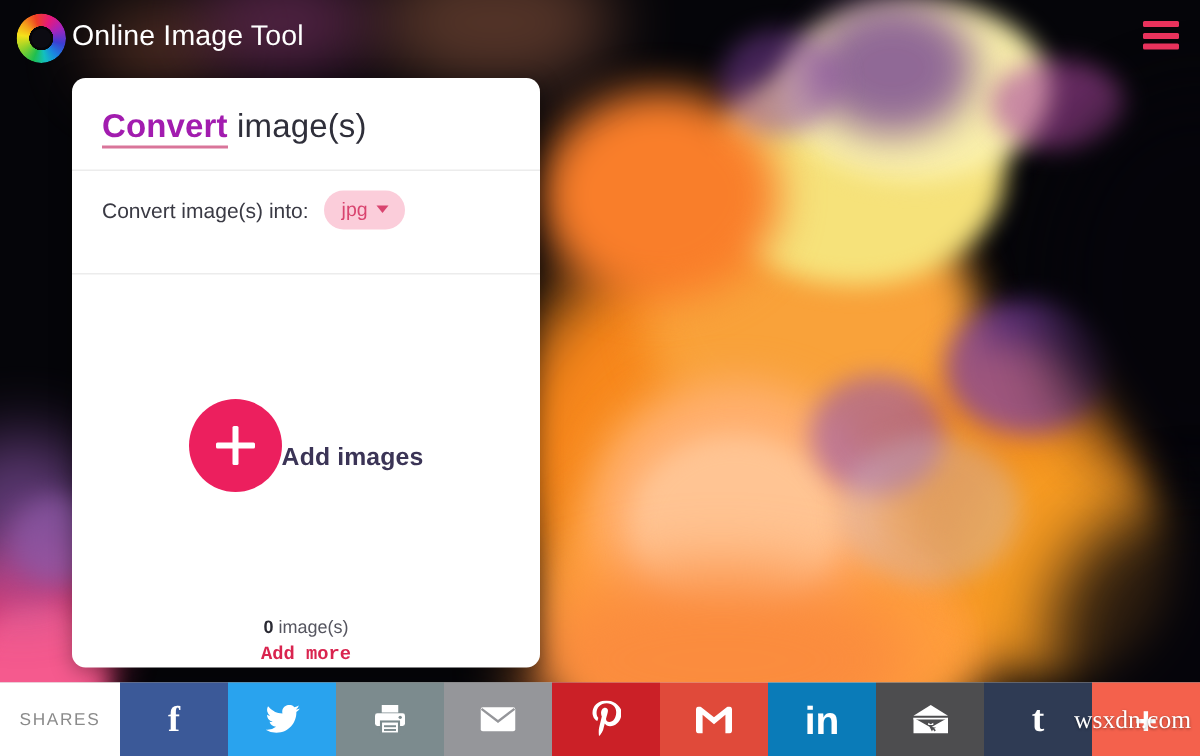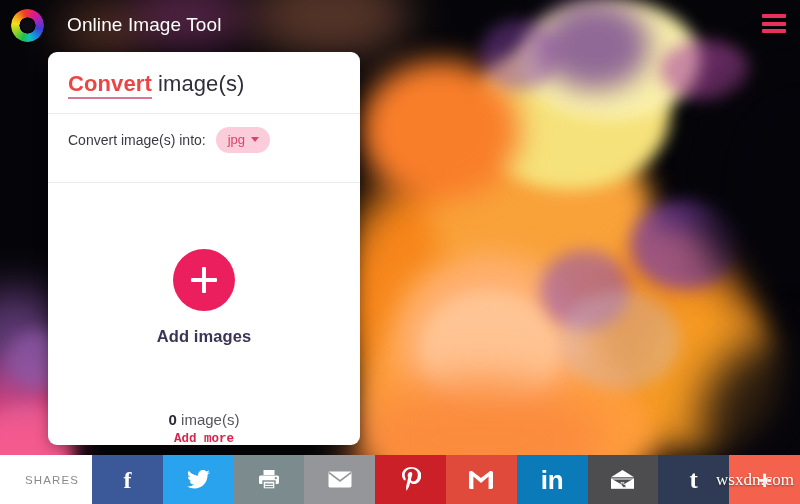"Online Image Tool" .brand { margin-left: 23px -> 4px }
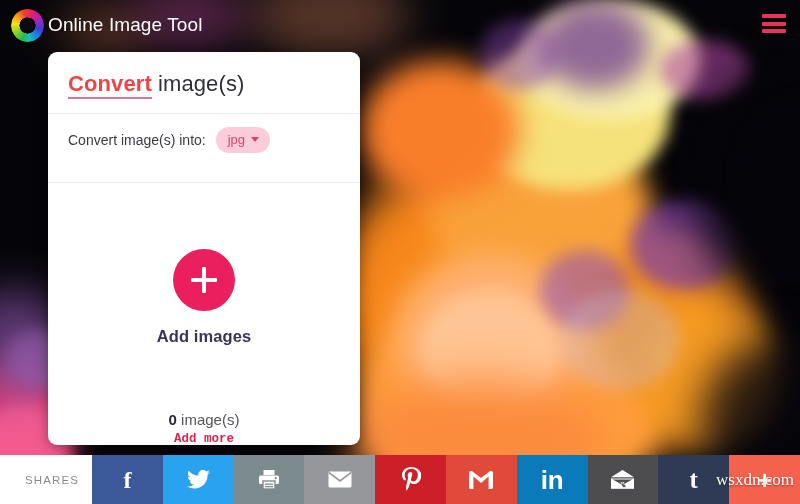"Convert" .card-title .accent { color: #ef4444 -> #a21caf }
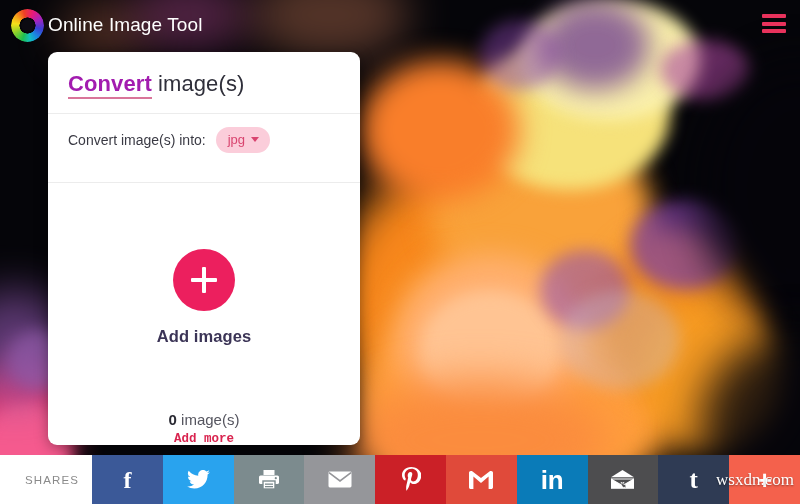"Add images" .drop-zone { flex-direction: column -> row }
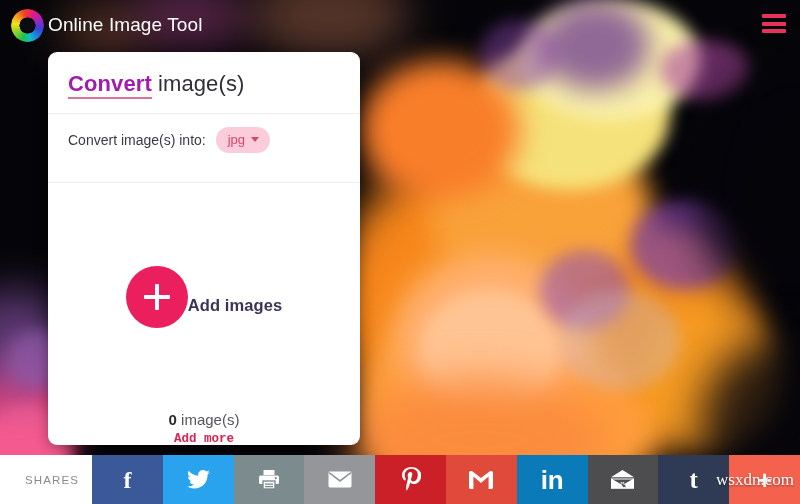"0 image(s)" .count-line { font-size: 15px -> 12px }
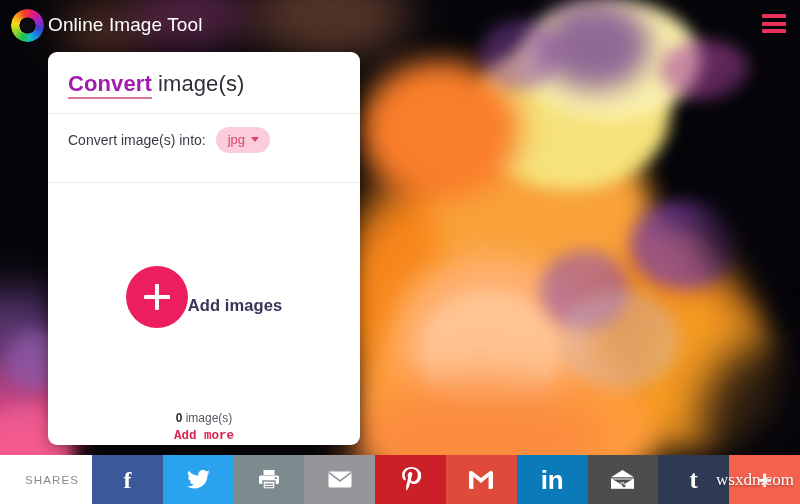"SHARES" .shares-label { margin-left: 12px -> none }
